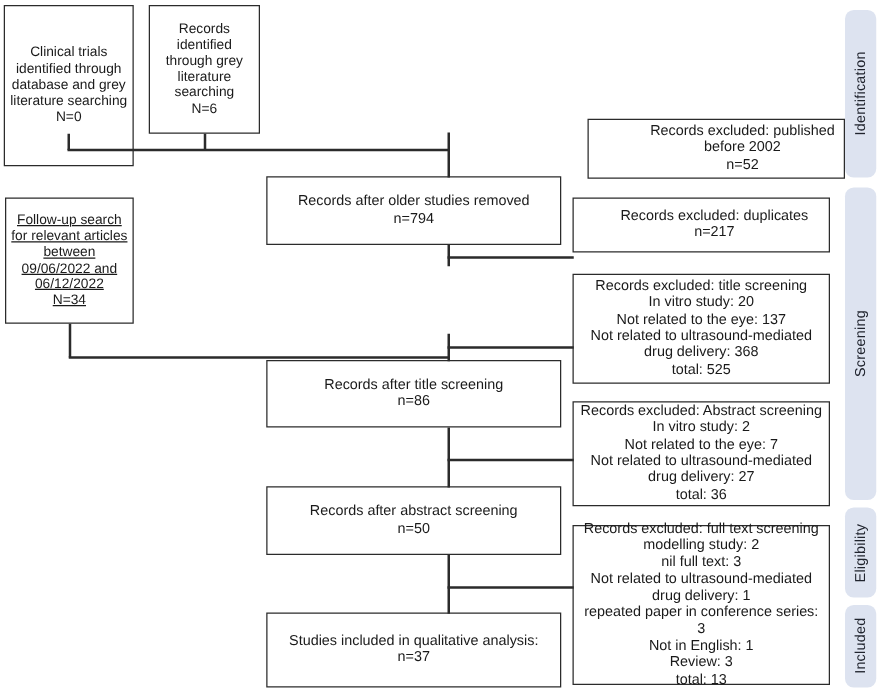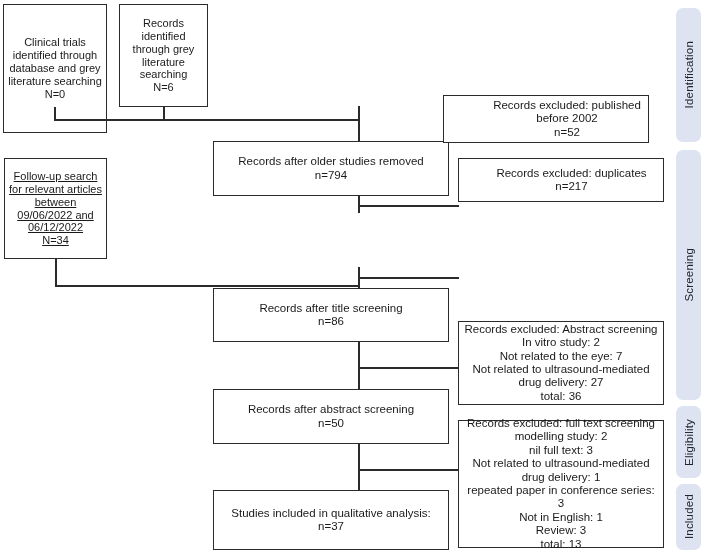"Records excluded: published before 2002" div.box { left: 443px -> 470px }
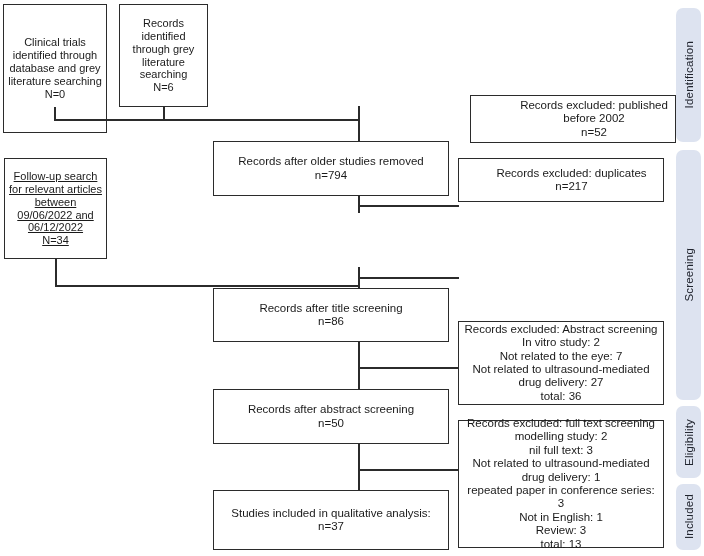"Records excluded: title screening" div.box { html: none -> <div>Records excluded: title screening In vitro study: 20 Not related to the eye: 137 Not related to ultrasound-mediated drug delivery: 368 total: 525</div> }
